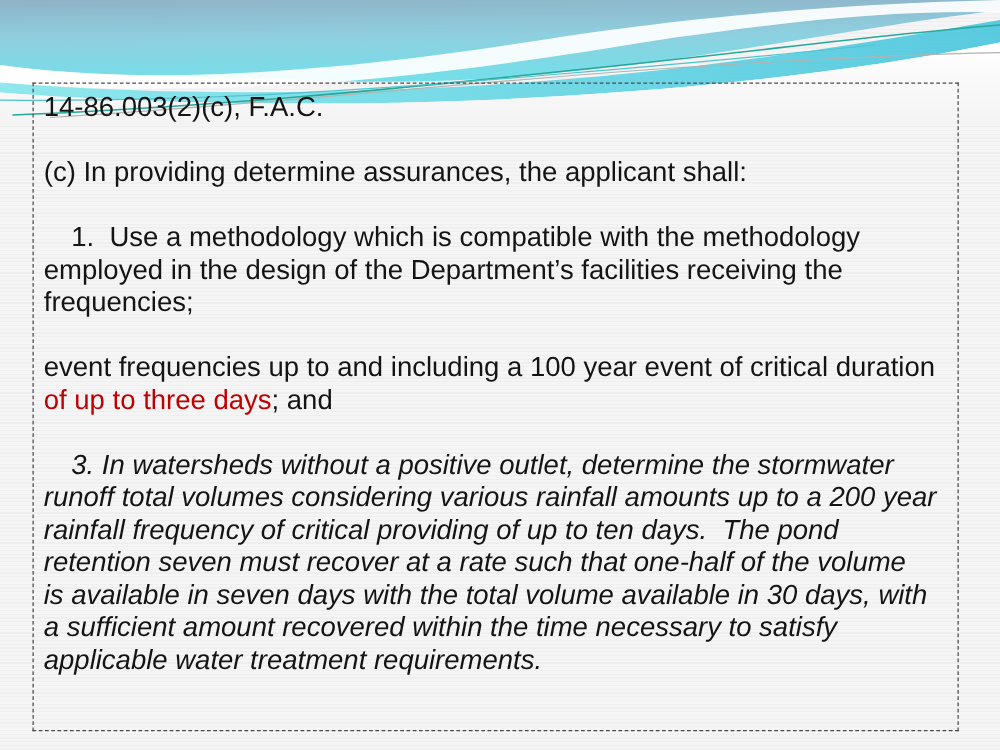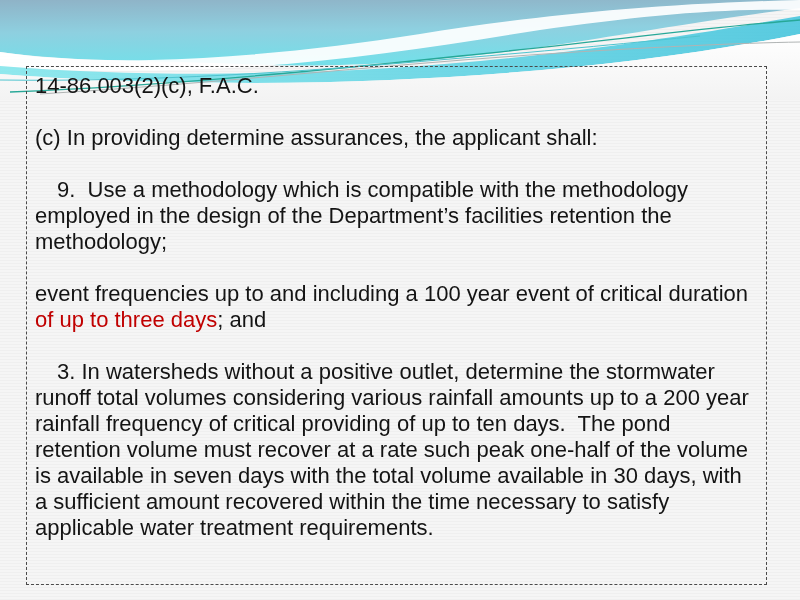"9. Use a methodology which" div.line { text: 9 -> 1 }
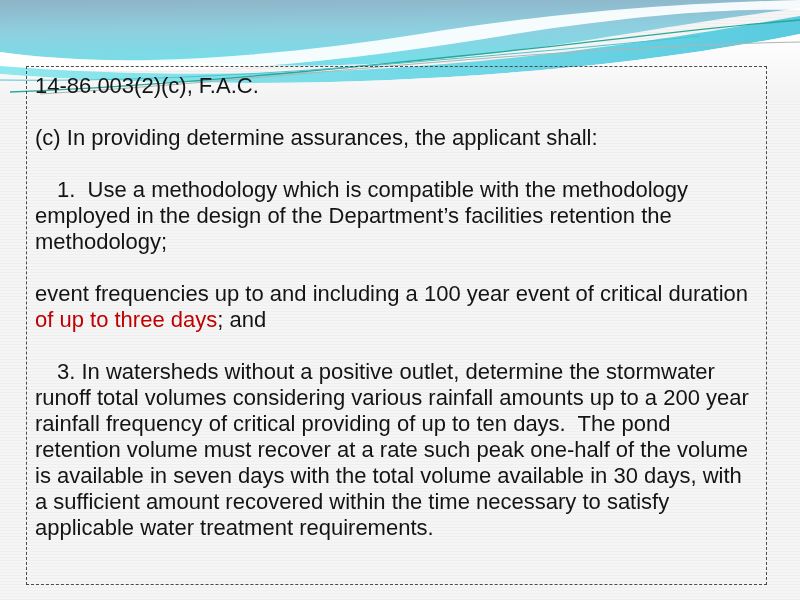"employed in the design of" div.line { text: retention -> receiving }
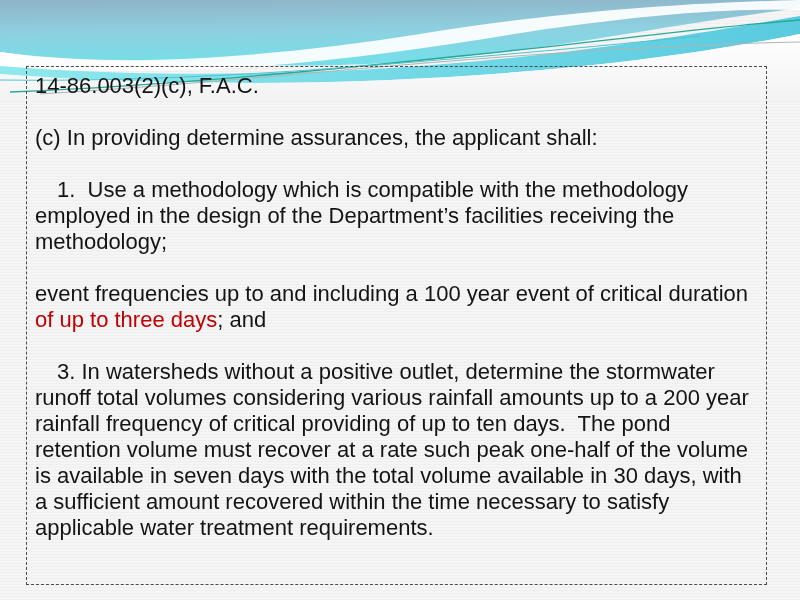"methodology;" div.line { text: methodology -> frequencies }
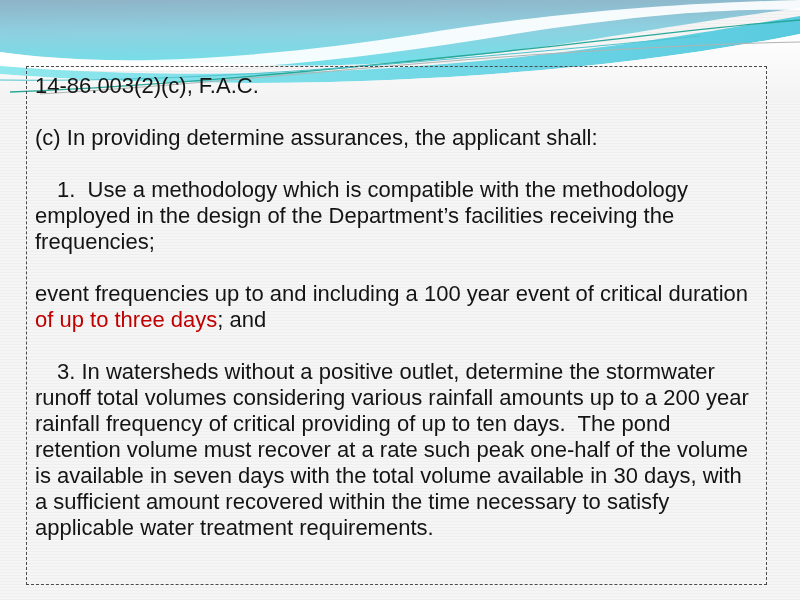"3. In watersheds without a" .para:last-child { font-style: none -> italic }
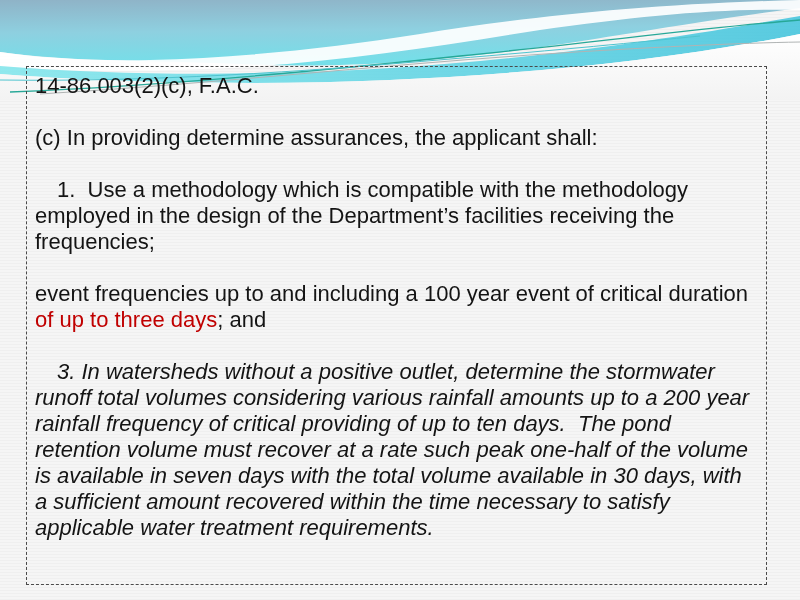"retention volume must recover at" div.line { text: volume must recover at a rate such peak -> seven must recover at a rate such that }
